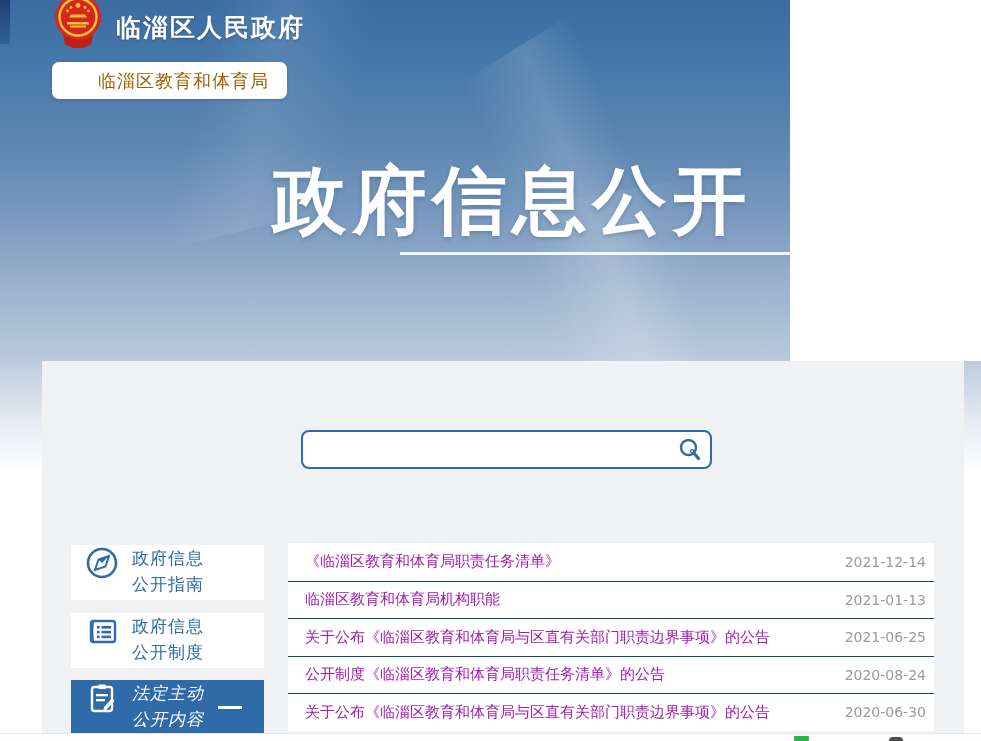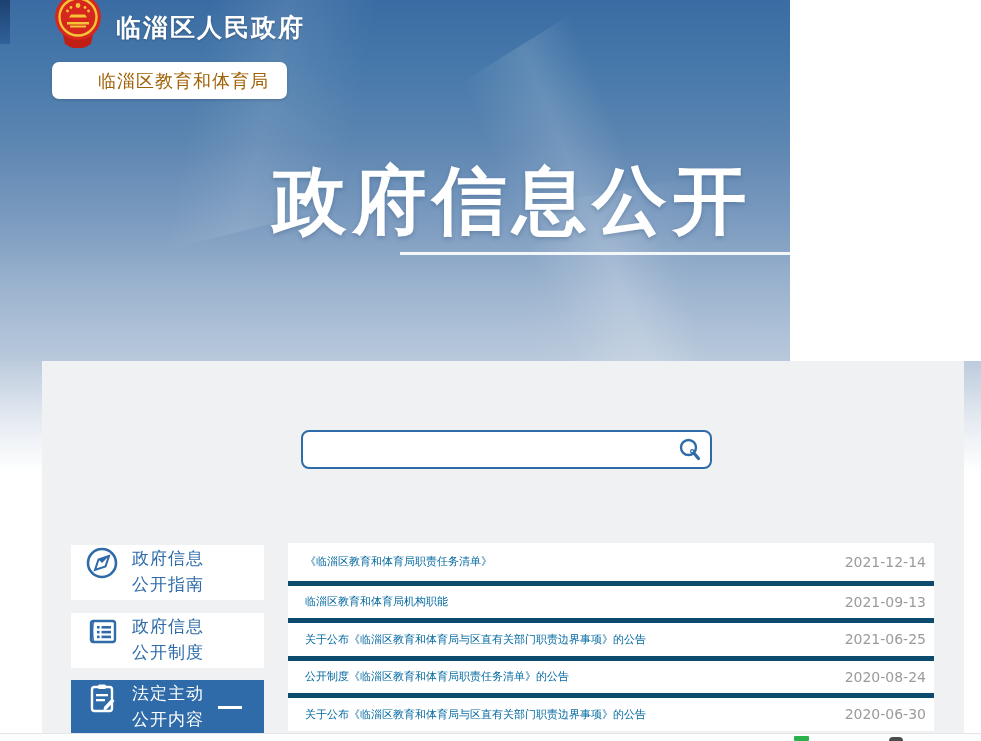"《临淄区教育和体育局职责任务清单》" .news-title { color: #0369a1 -> #a21caf; font-size: 11px -> 15px }
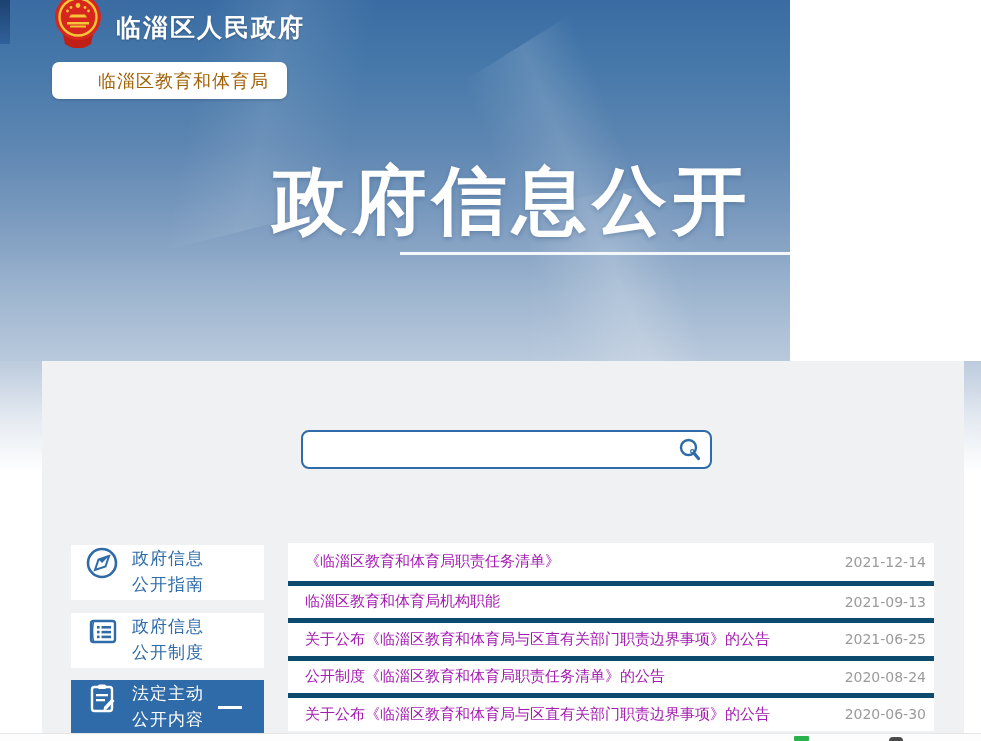"临淄区教育和体育局机构职能" .news-row + .news-row { border-top: 5px solid #0c4a6e -> 1px solid #0c4a6e }
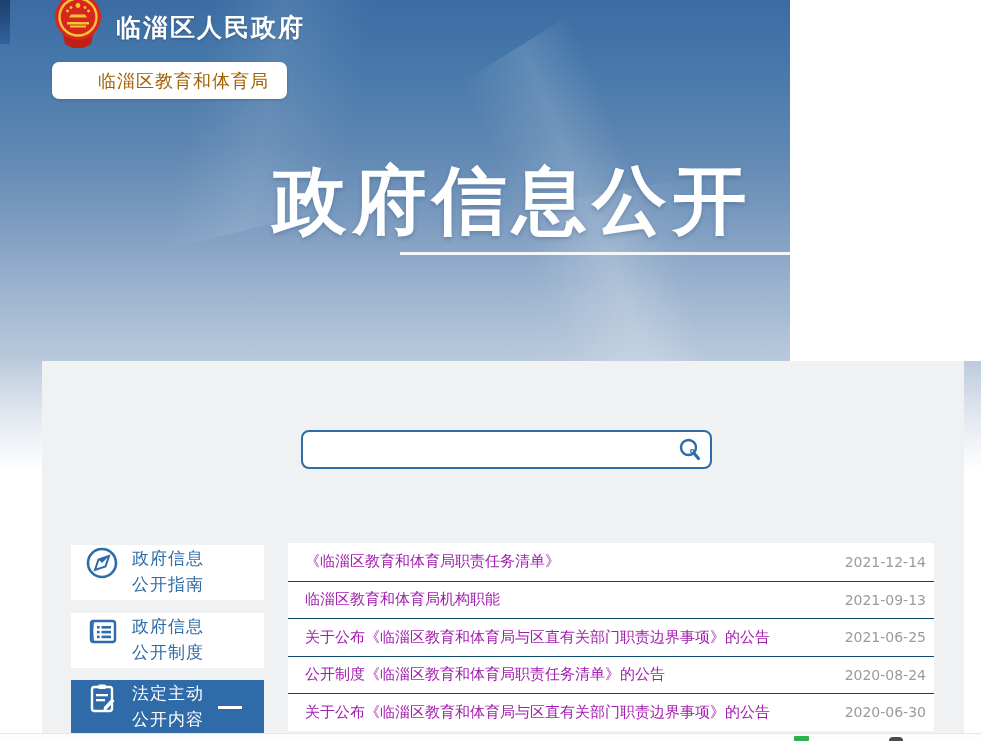"2021-09-13" span.news-date { text: 2021-09-13 -> 2021-01-13 }
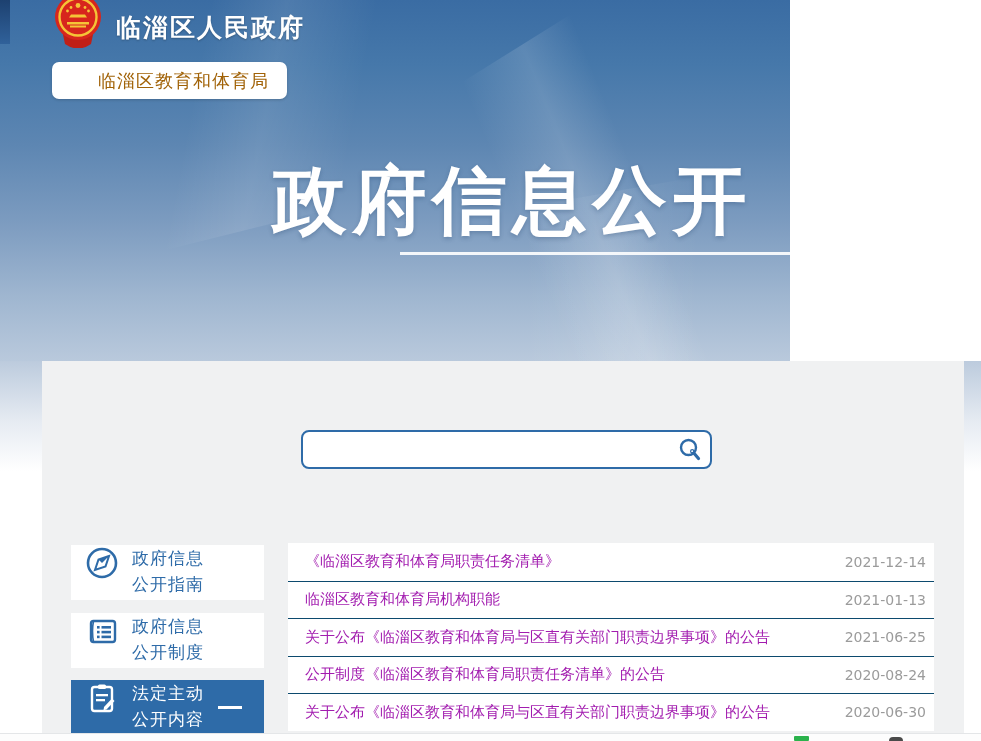"法定主动" .si-3 { font-style: none -> italic }
